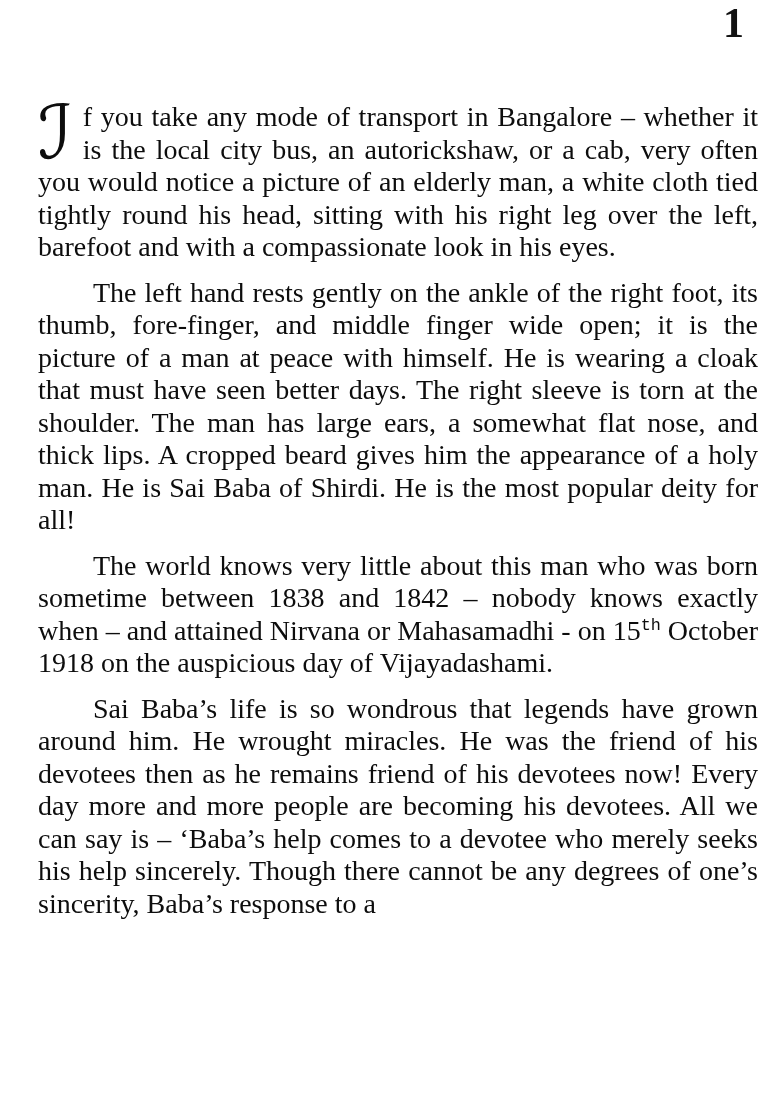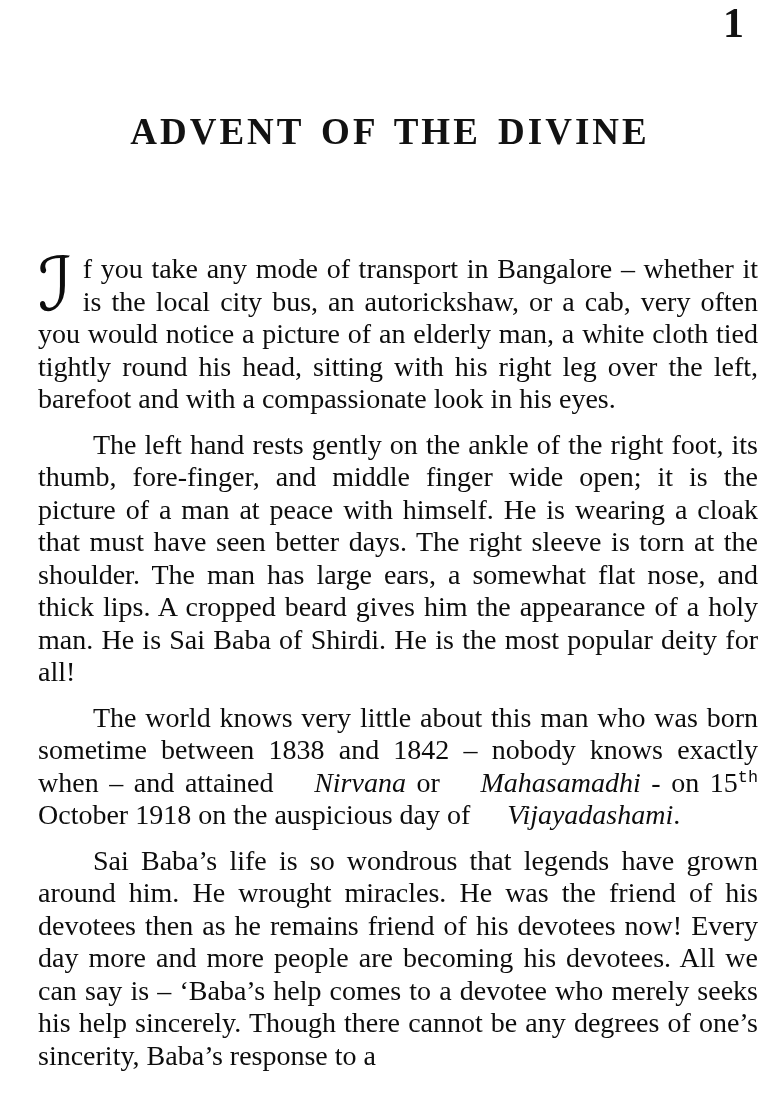"ADVENT OF THE DIVINE" h1.chapter-title { html: <h1>ADVENT OF THE DIVINE</h1> -> none }
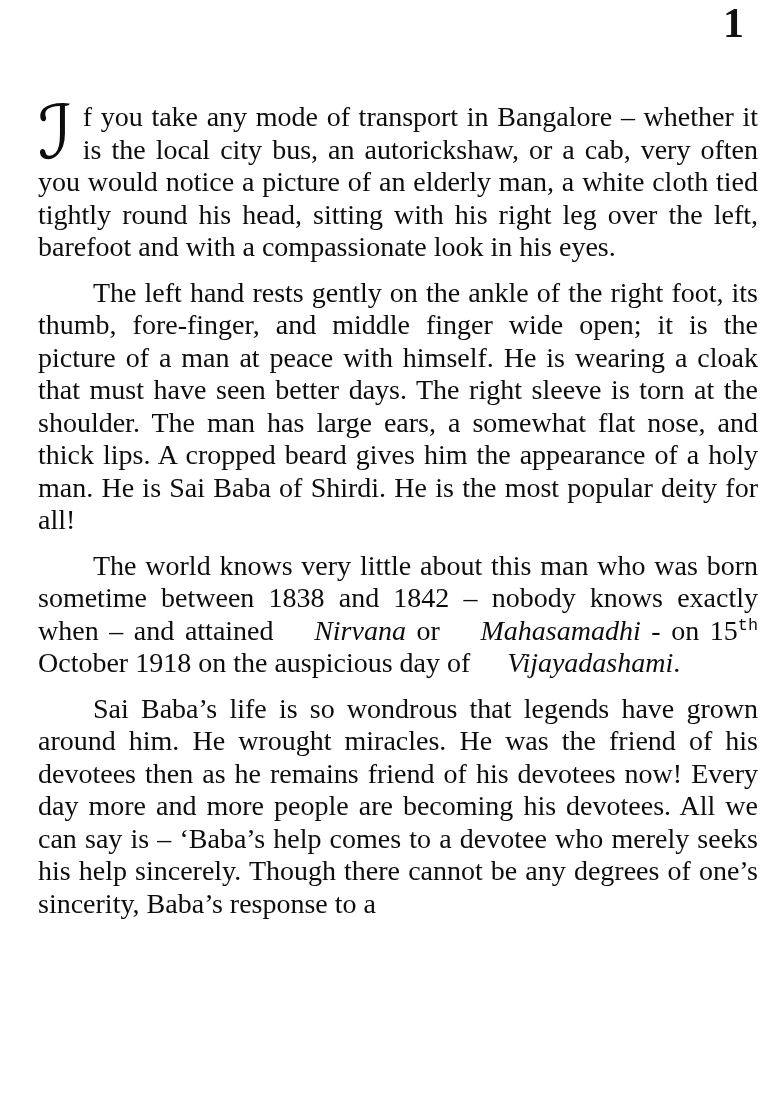"Nirvana" .italic { font-style: italic -> none; margin-left: 30px -> none }
